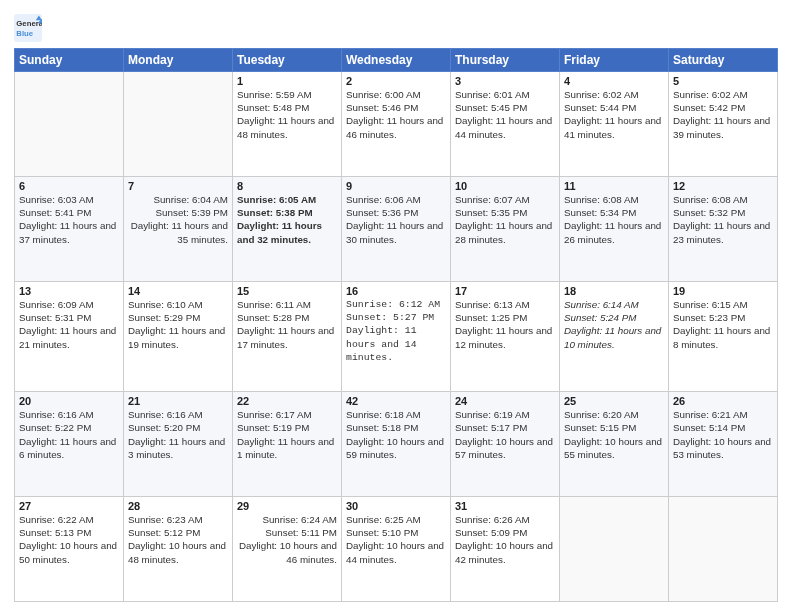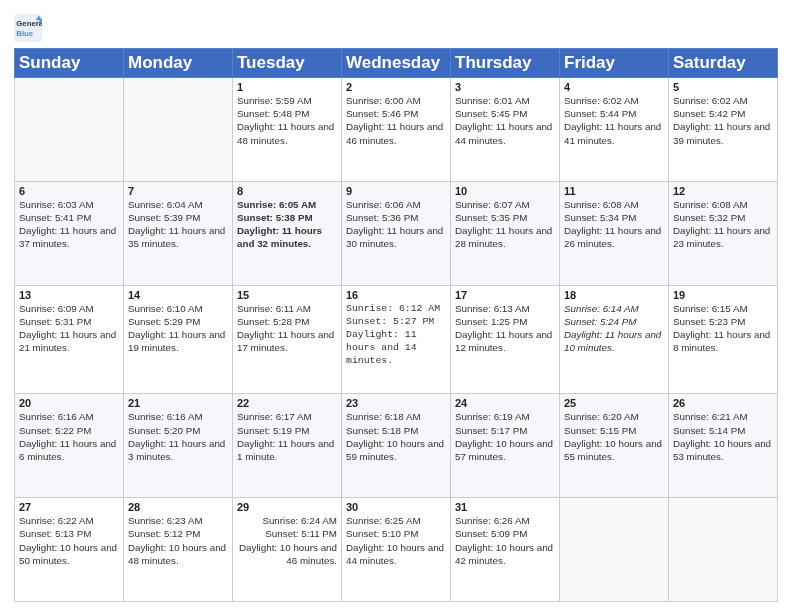"Sunday" .calendar thead th { font-size: 17px -> 12px }
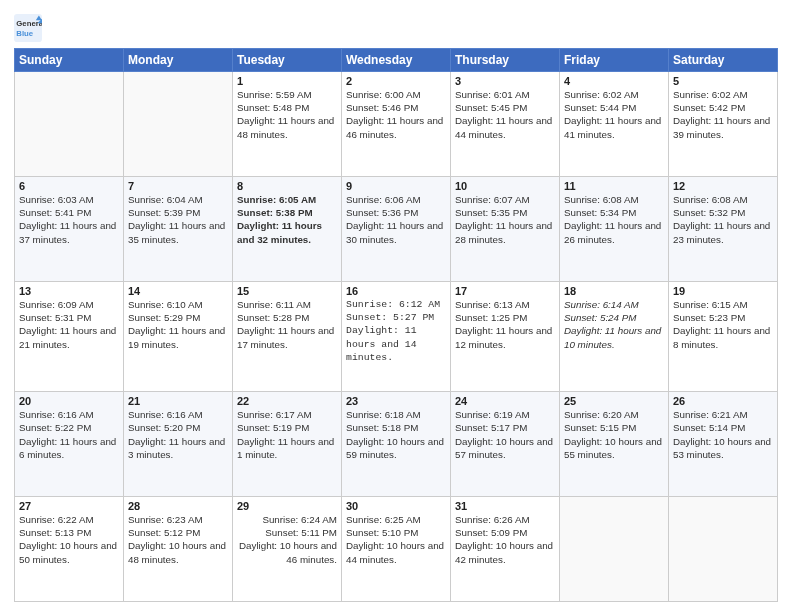"Sunrise: 6:04 AM" div.day-info { text-align: none -> right }
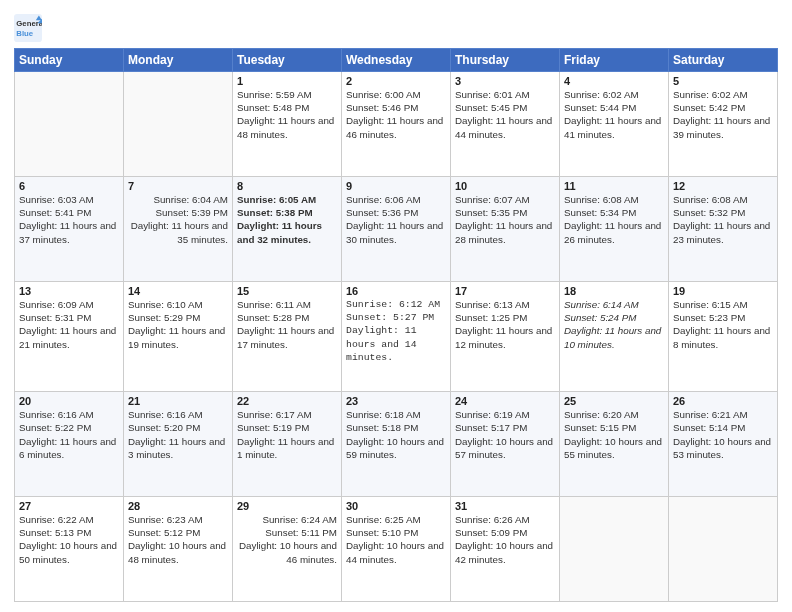"23" span.day-num { text: 23 -> 42 }
